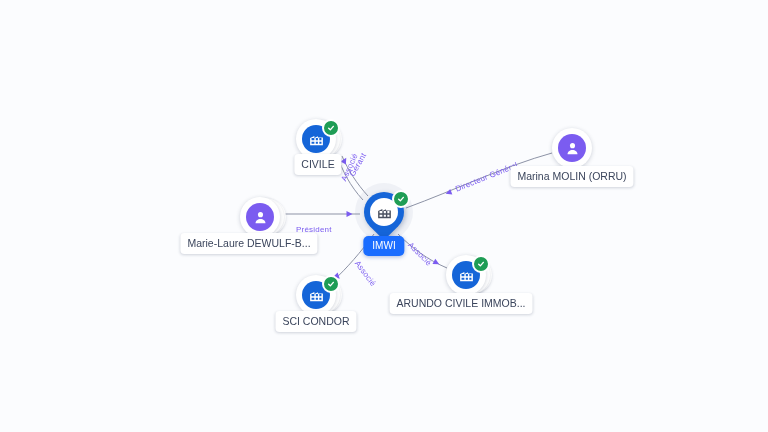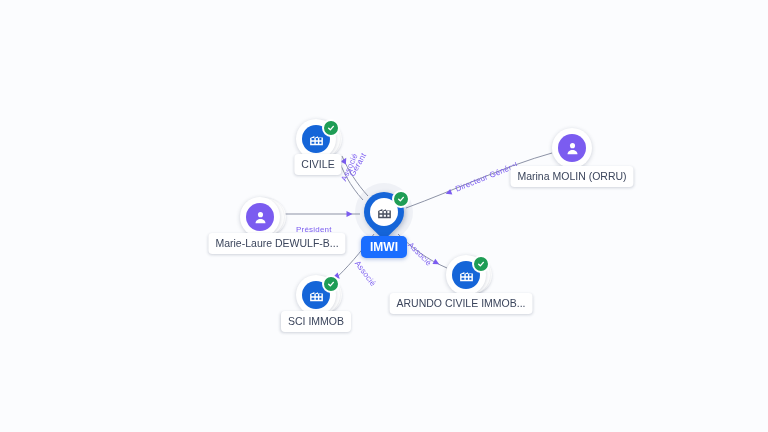"Marie-Laure DEWULF-B..." div.label { left: 277px -> 249px }
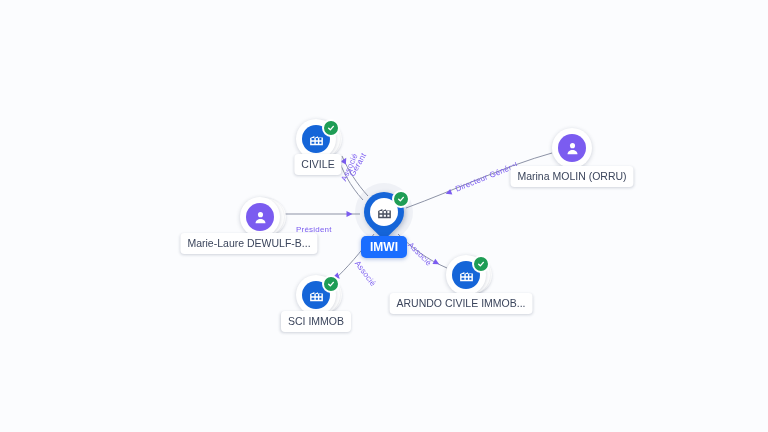"IMWI" .label.focus { font-size: 12px -> 10px; font-weight: bold -> normal }
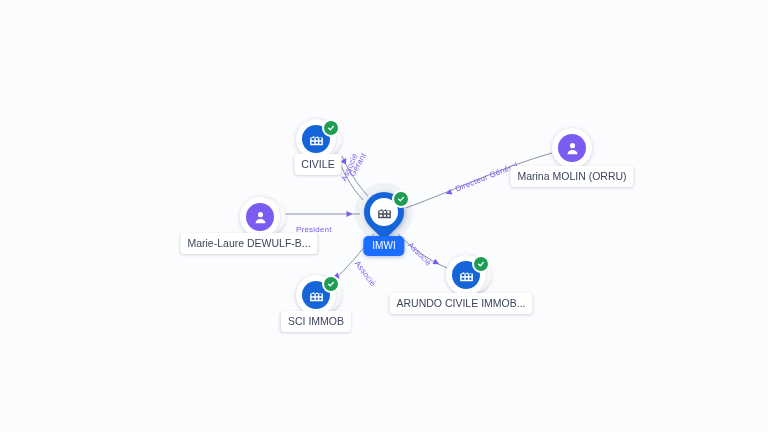"SCI IMMOB" div.label { text: IMMOB -> CONDOR }
